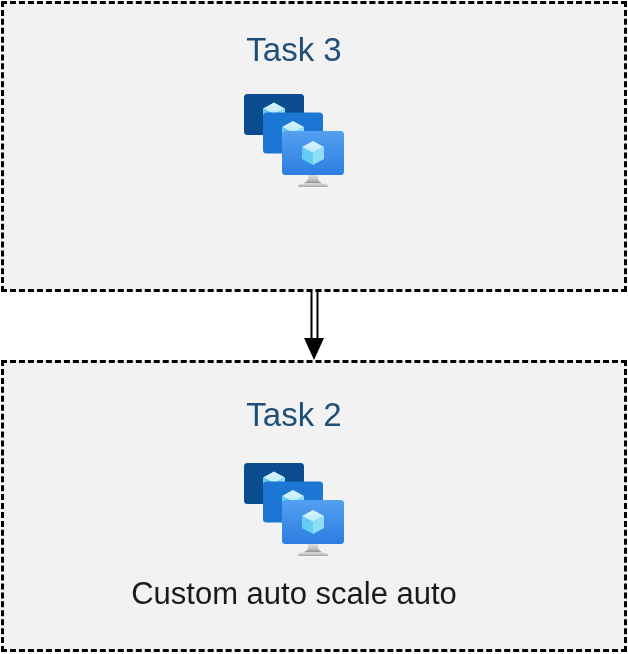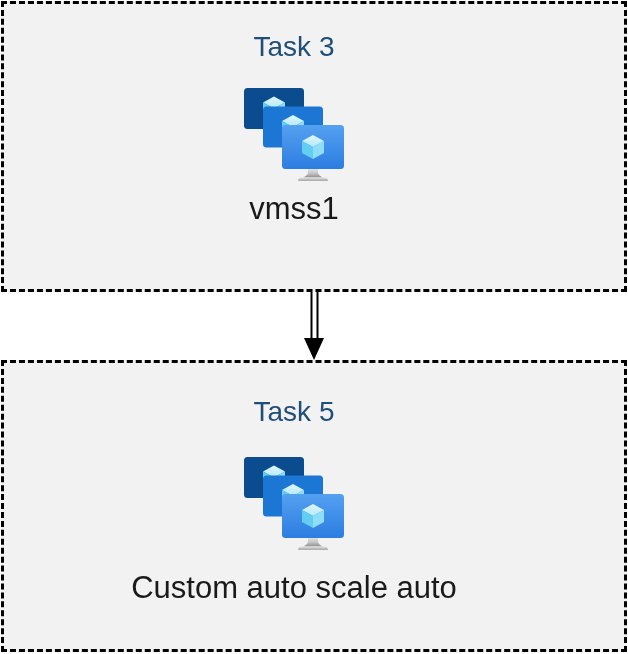"Task 3" .box-title { font-size: 28px -> 33px }
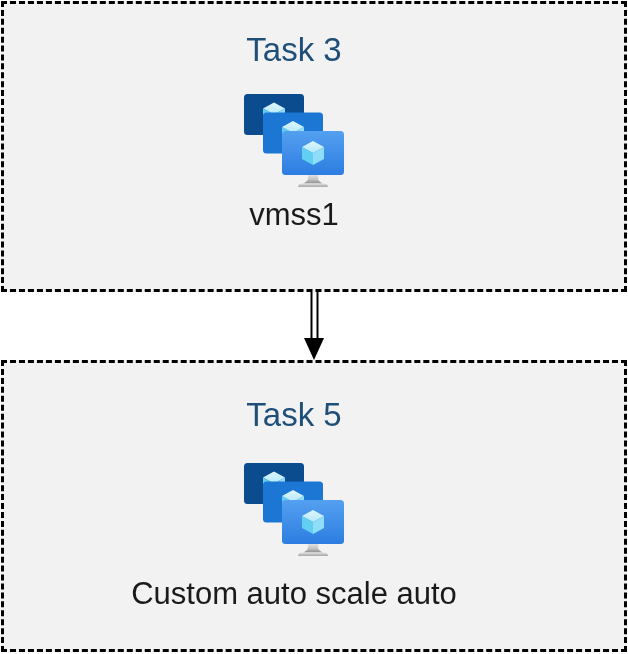"vmss1" div { html: <div>vmss1</div> -> none }
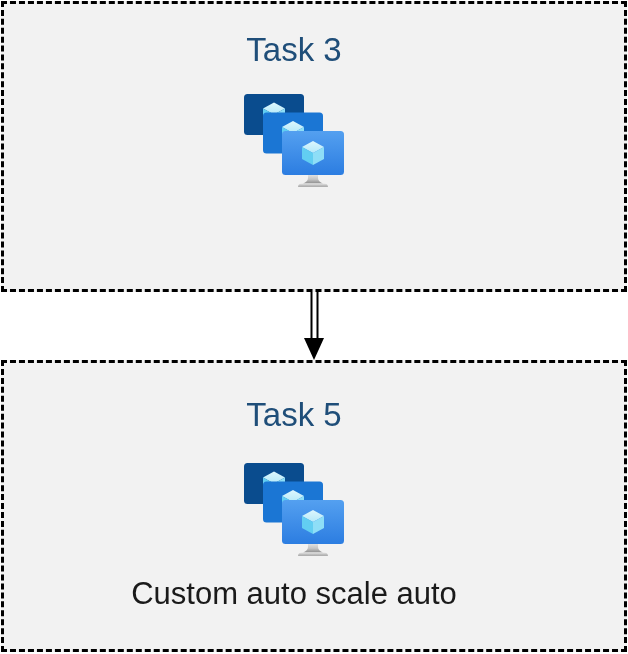"Task 5" div.box-title { text: 5 -> 2 }
